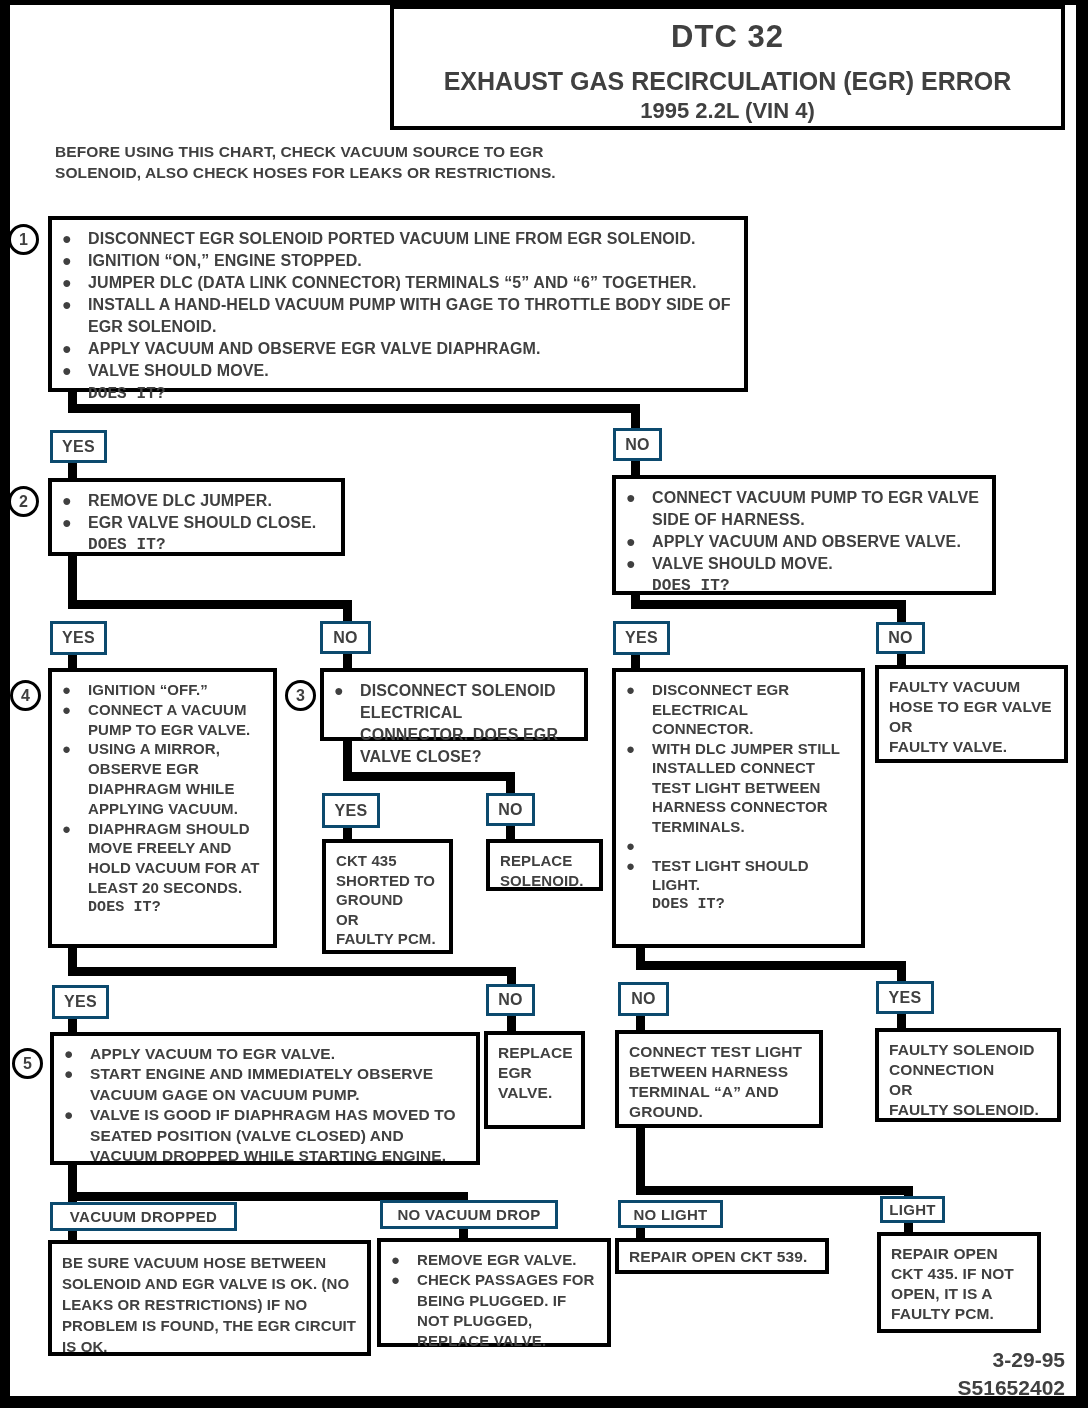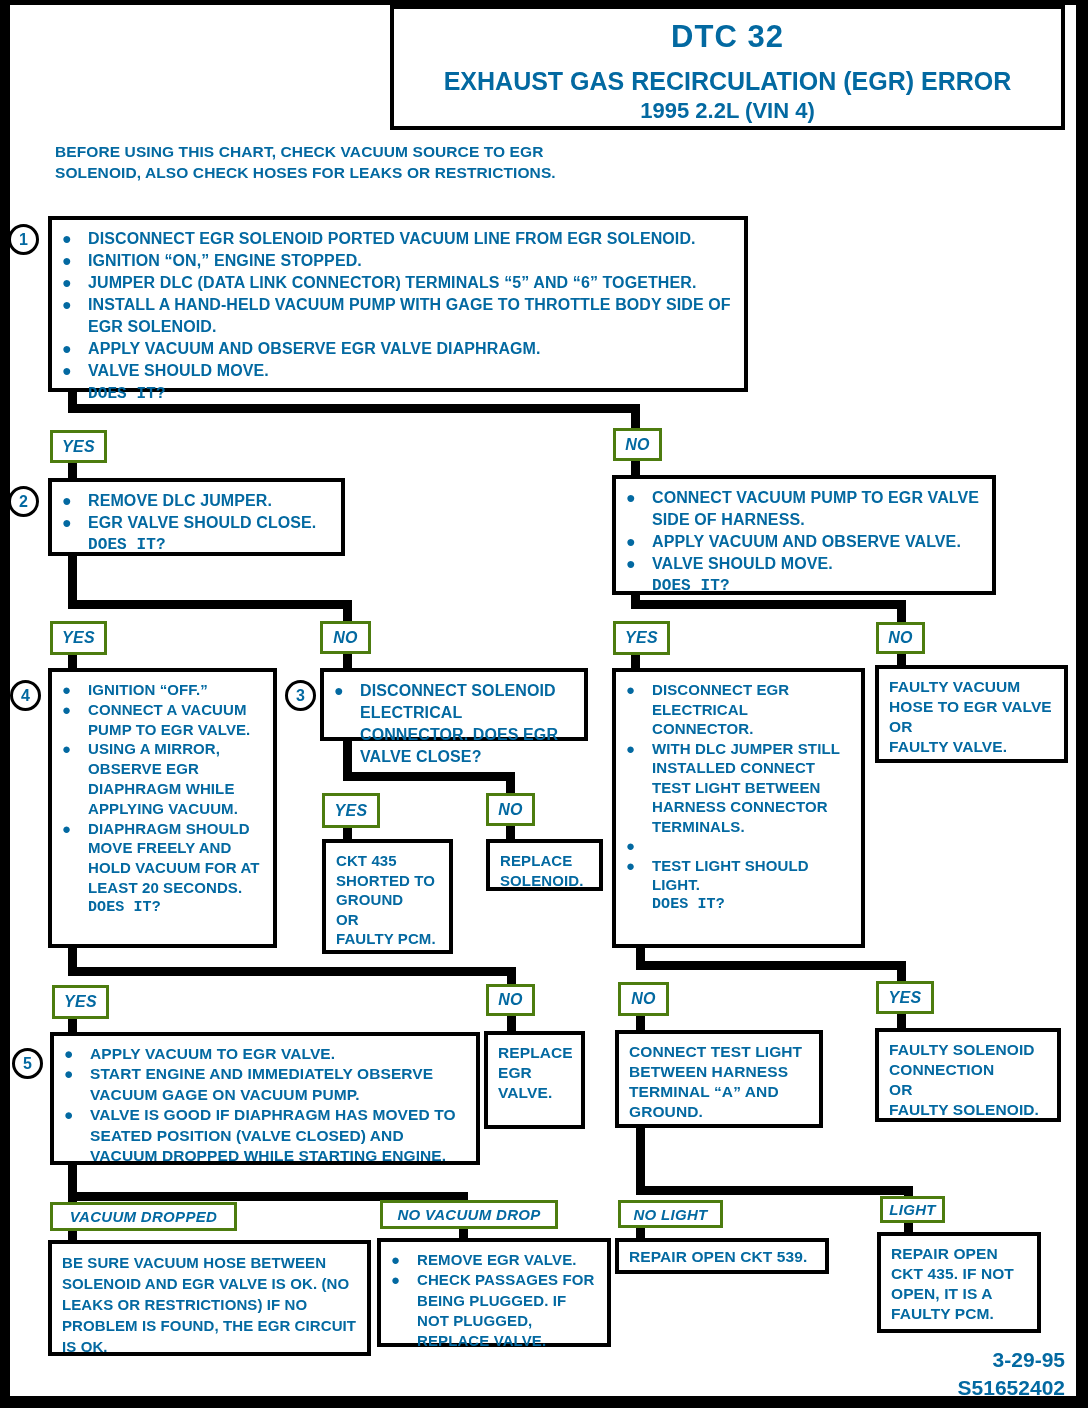"DTC 32" .page { color: #0369a1 -> #404040 }
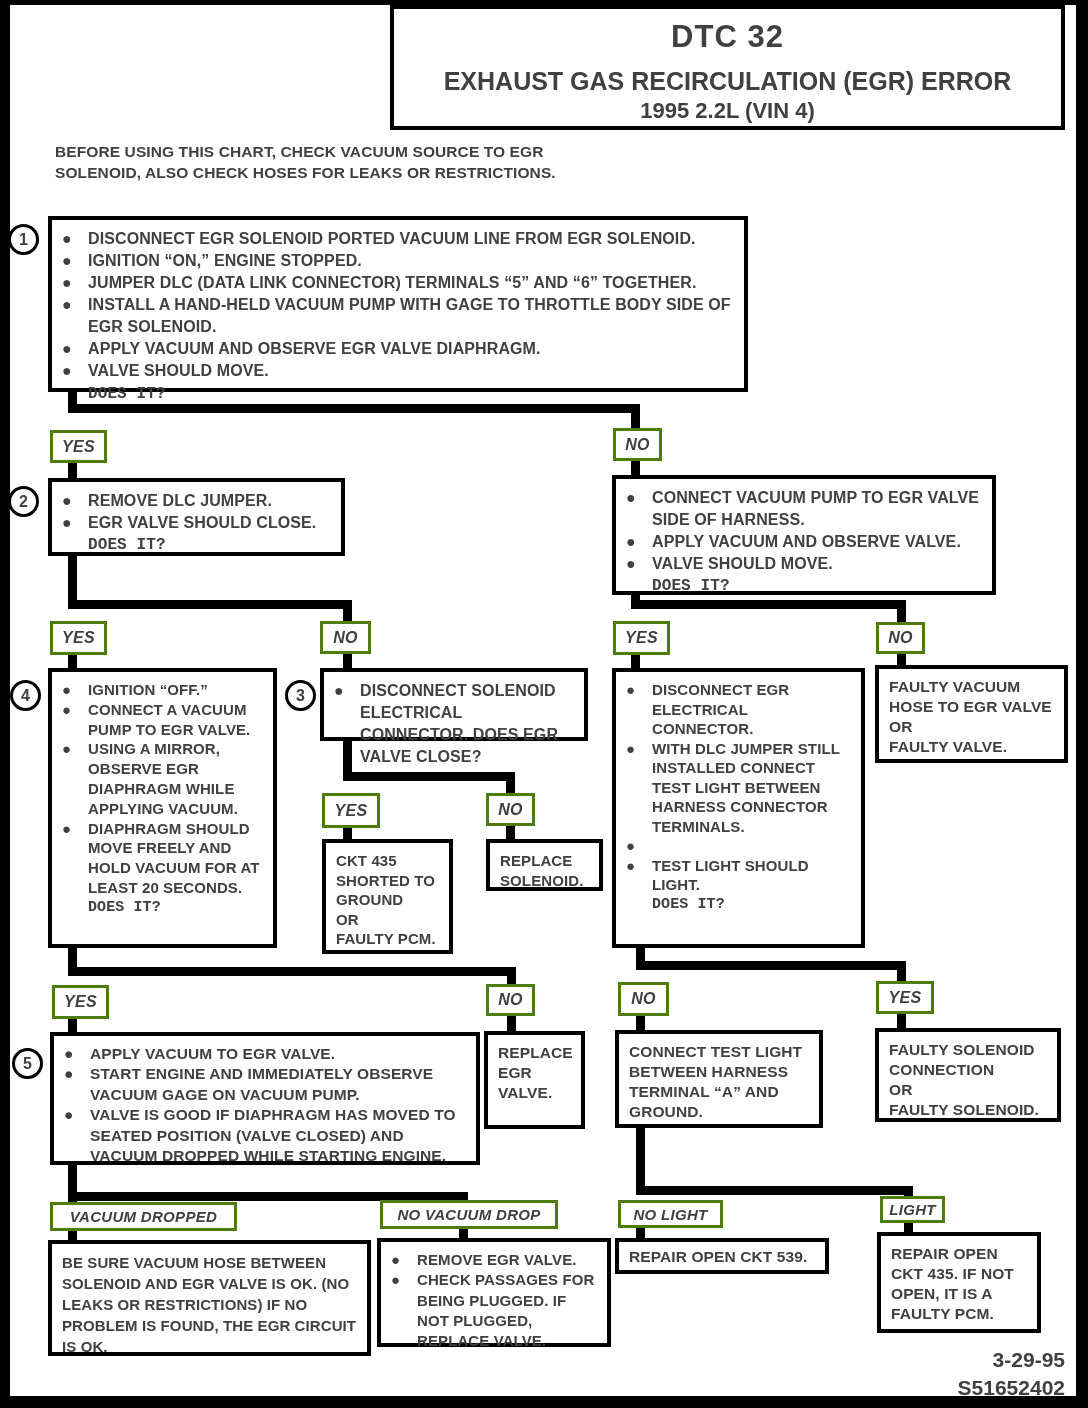"YES" .yesno { border: 3px solid #4d7c0f -> 3px solid #0c4a6e; font-style: italic -> none }
